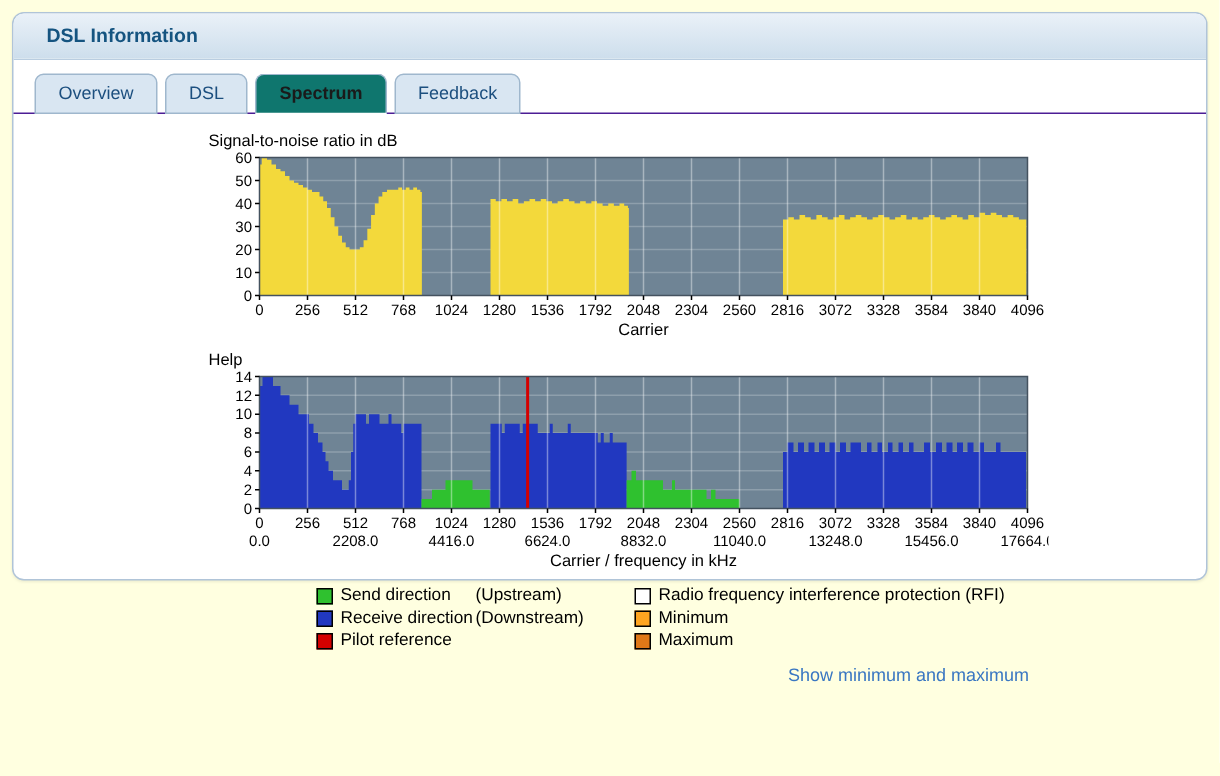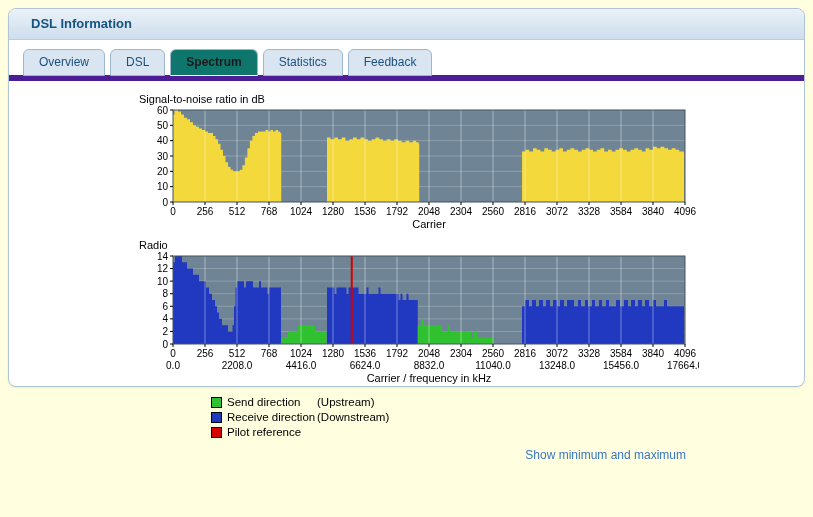"Overview" .tabbar { border-bottom: 6px solid #4c1d95 -> 1px solid #4c1d95 }
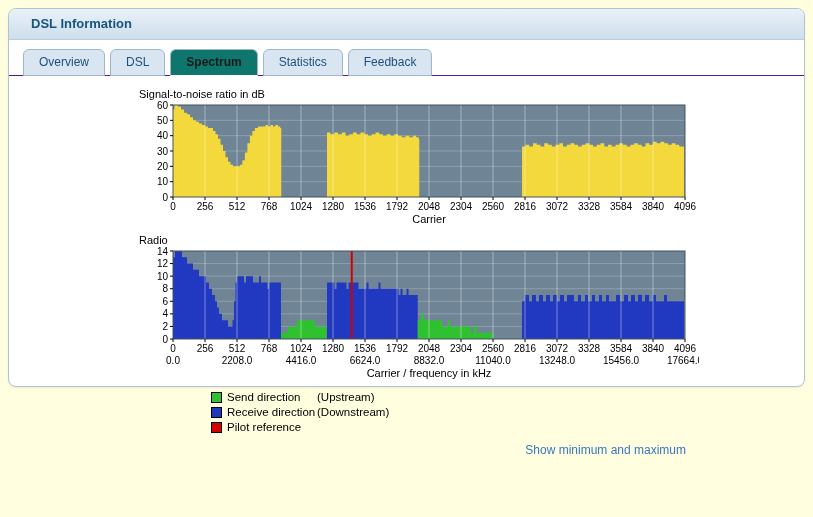"Statistics" div.tab { html: <div>Statistics</div> -> none }
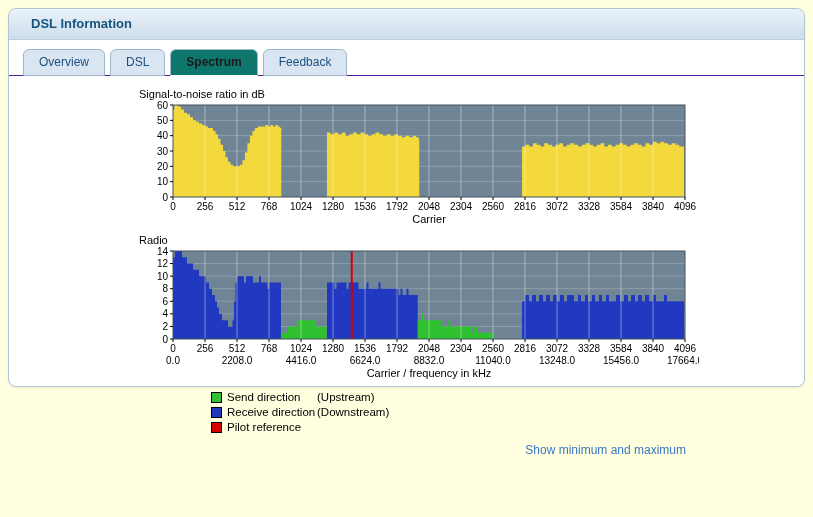"Radio" div.chart-title { text: Radio -> Help }
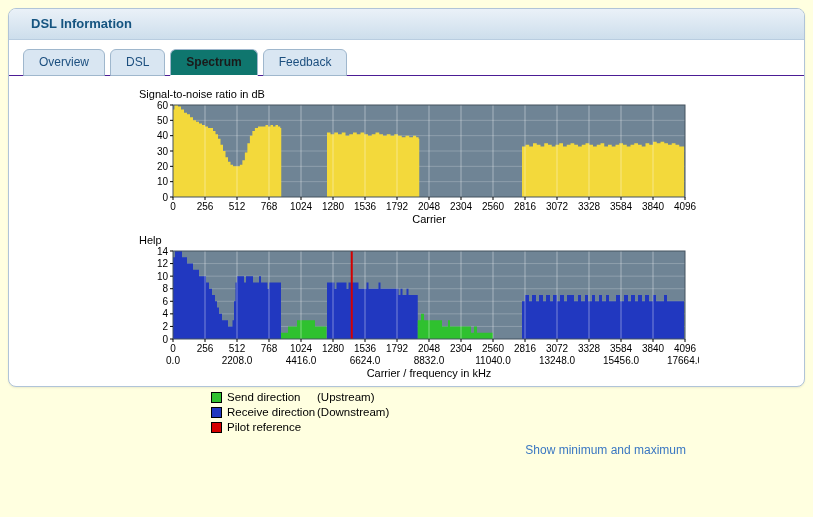"Radio frequency interference protection" div.legend-col { html: none -> <div> <div> <span></span> <span>Radio frequency interference protection (RFI)</span> </div> <div> <span></span> <span>Minimum</span> </div> <div> <span></span> <span>Maximum</span> </div> </div> }
